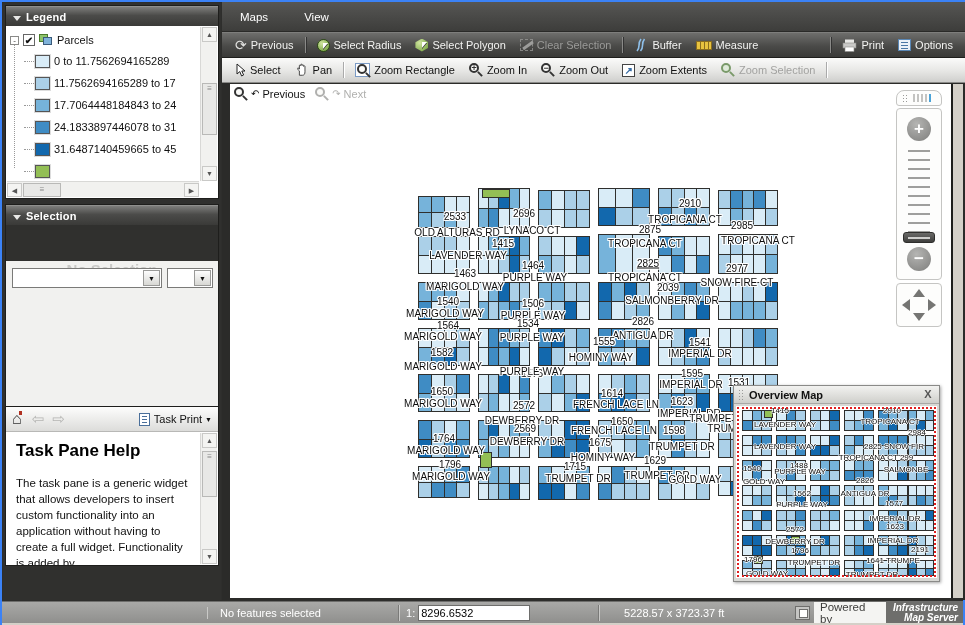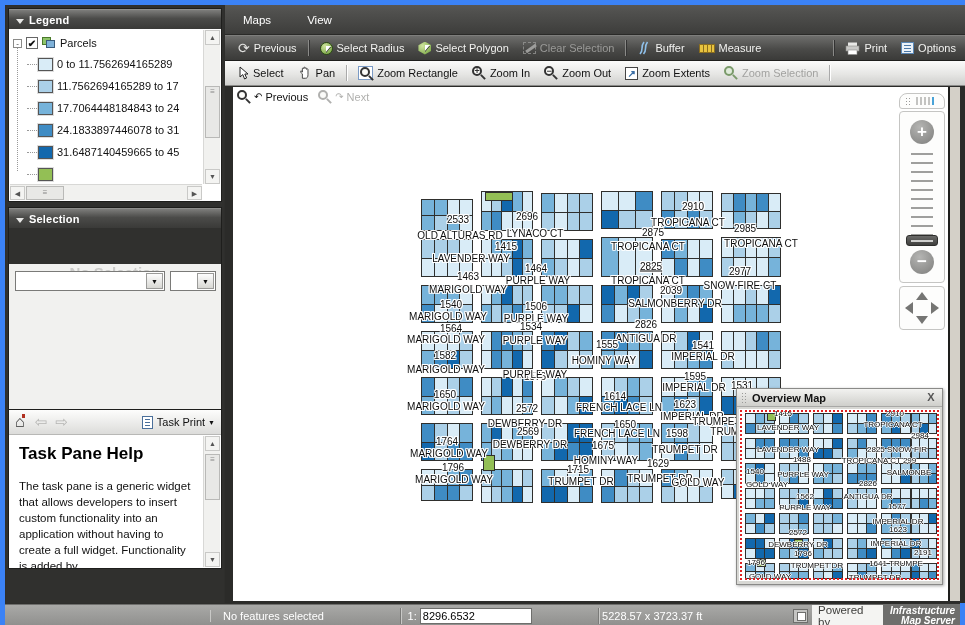"Legend" .app { border: 5px solid #3b82f6 -> 2px solid #3b82f6 }
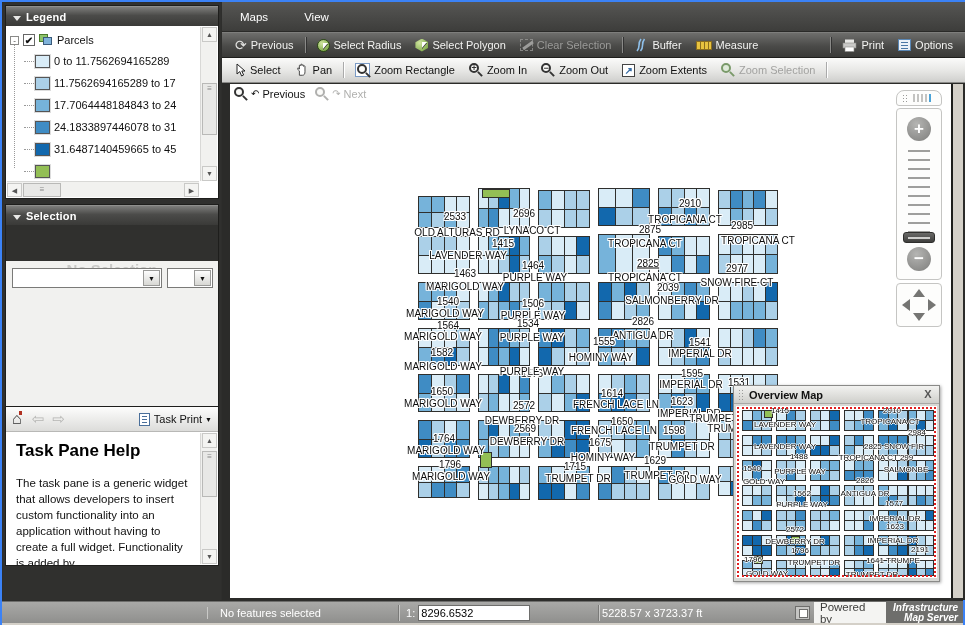"1488" span.ov-label { top: 50px -> 59px }
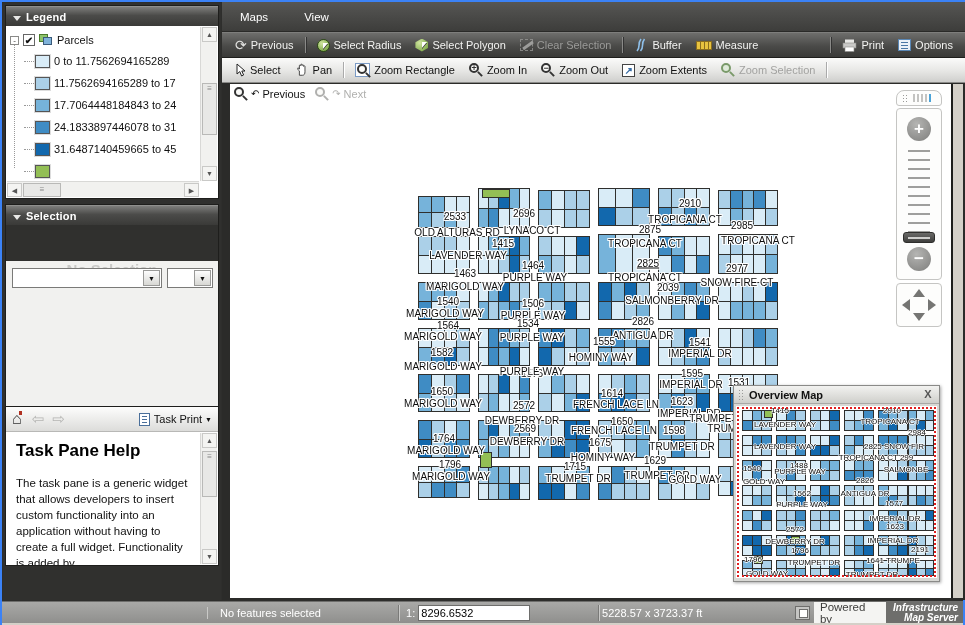"5228.57 x 3723.37 ft" .sb-extent { padding-left: 2px -> 24px }
